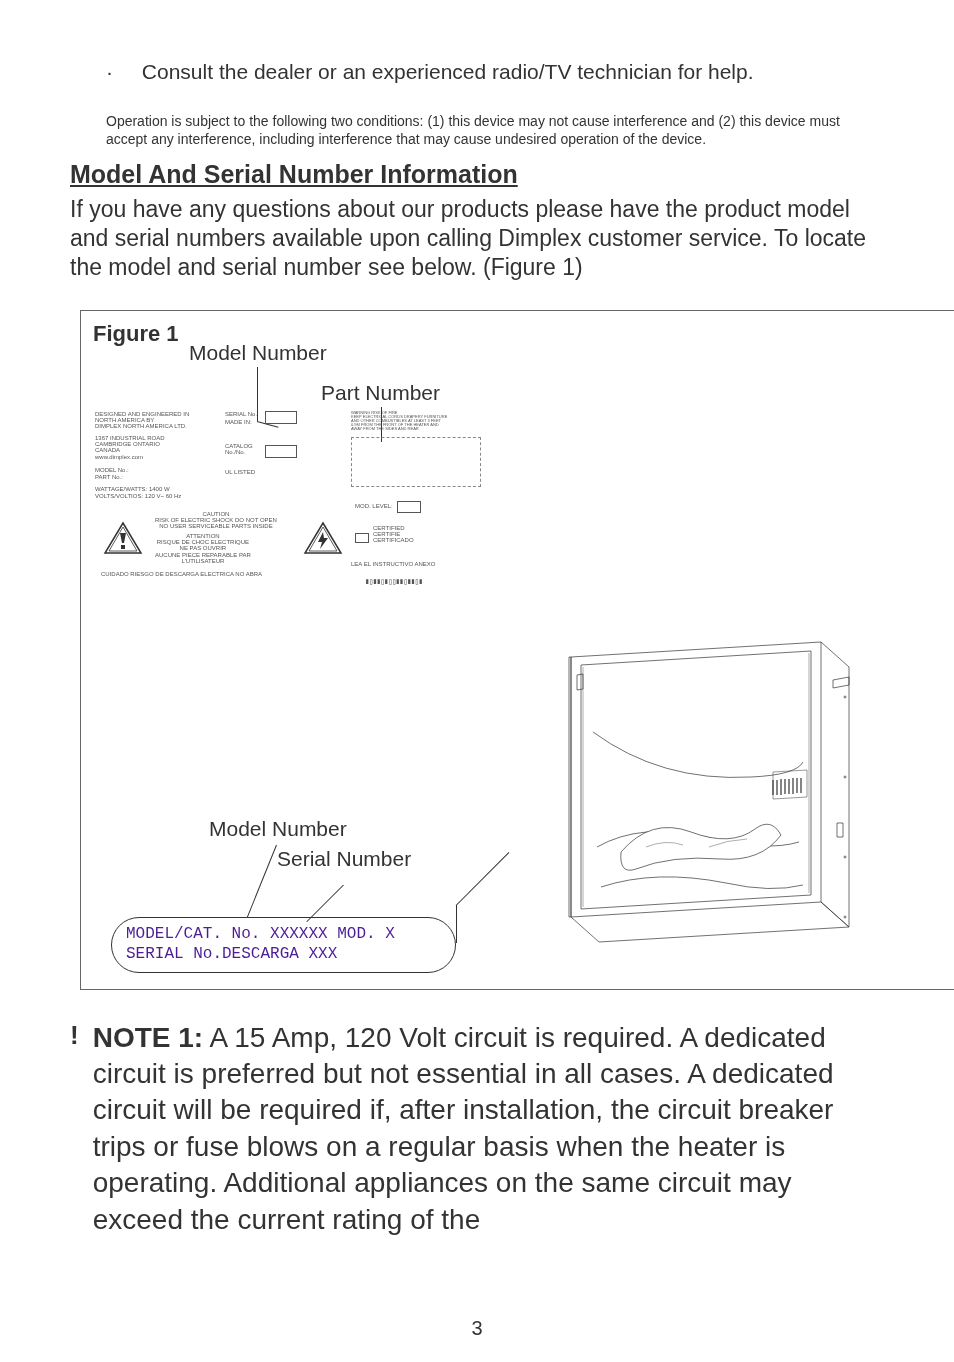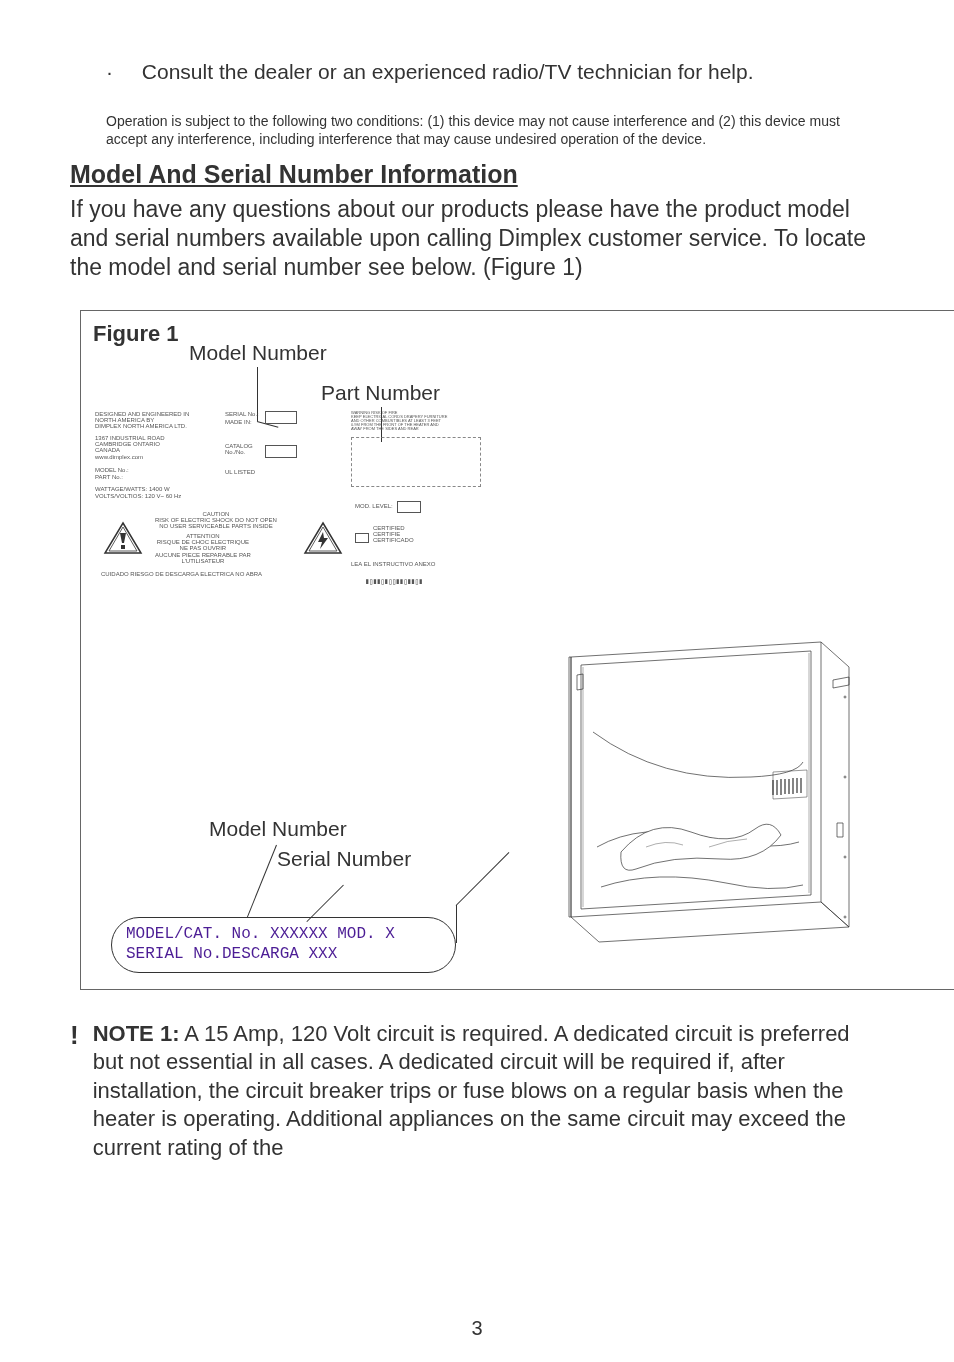"NOTE 1: A 15 Amp," .note-text { font-size: 22px -> 28px }
